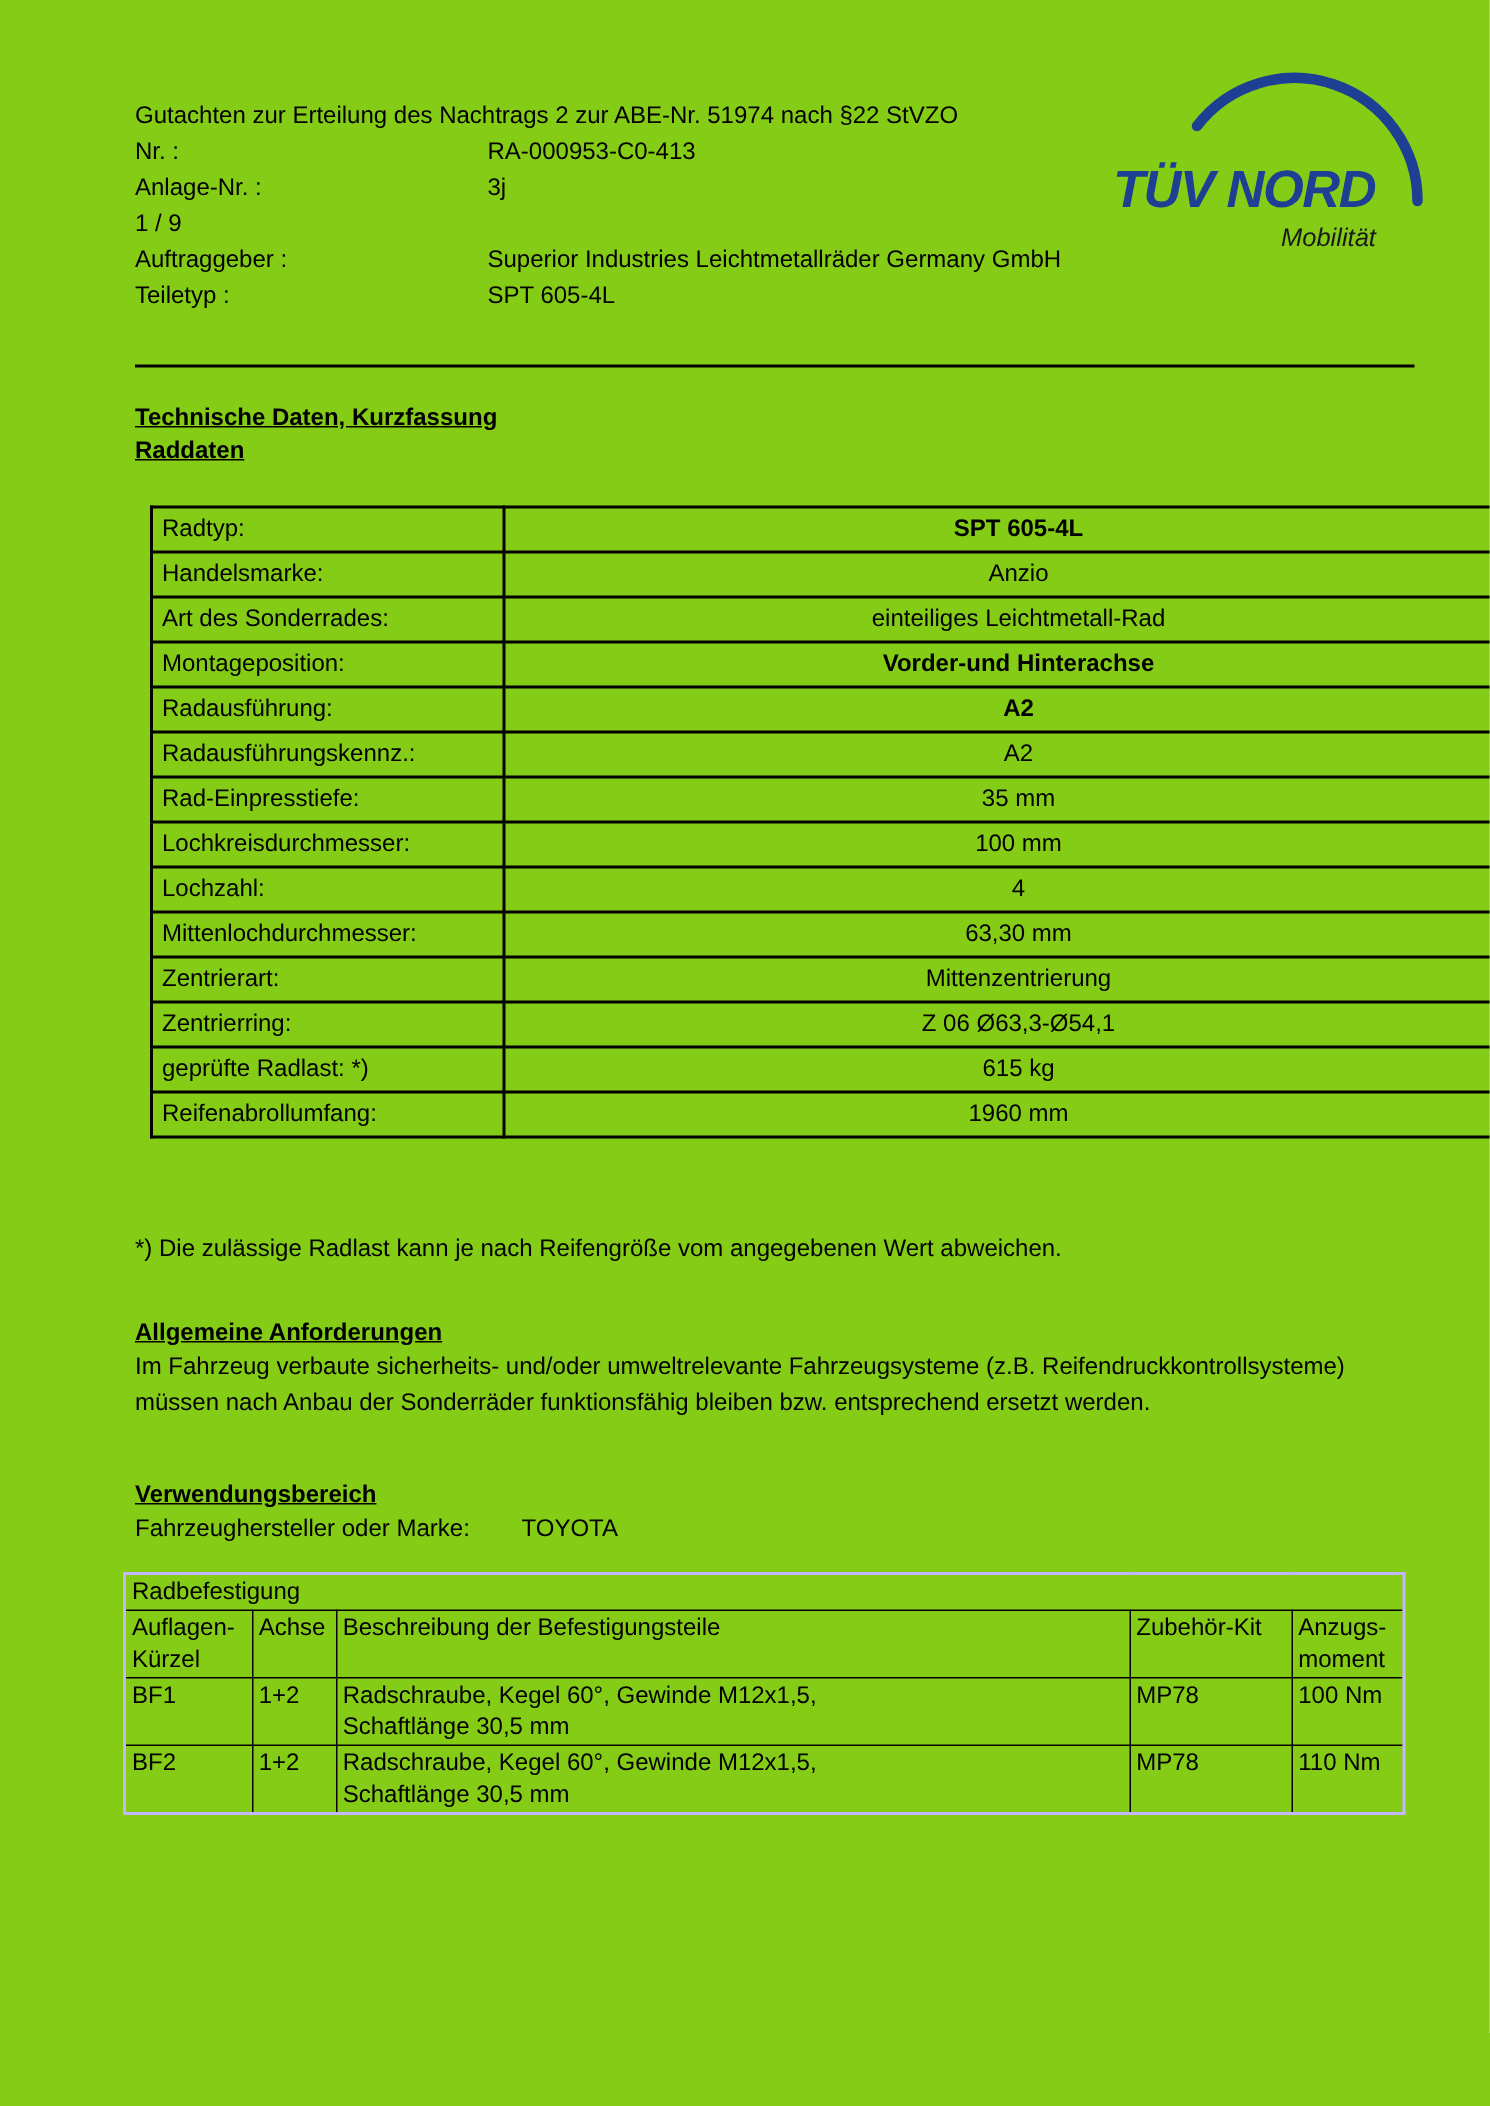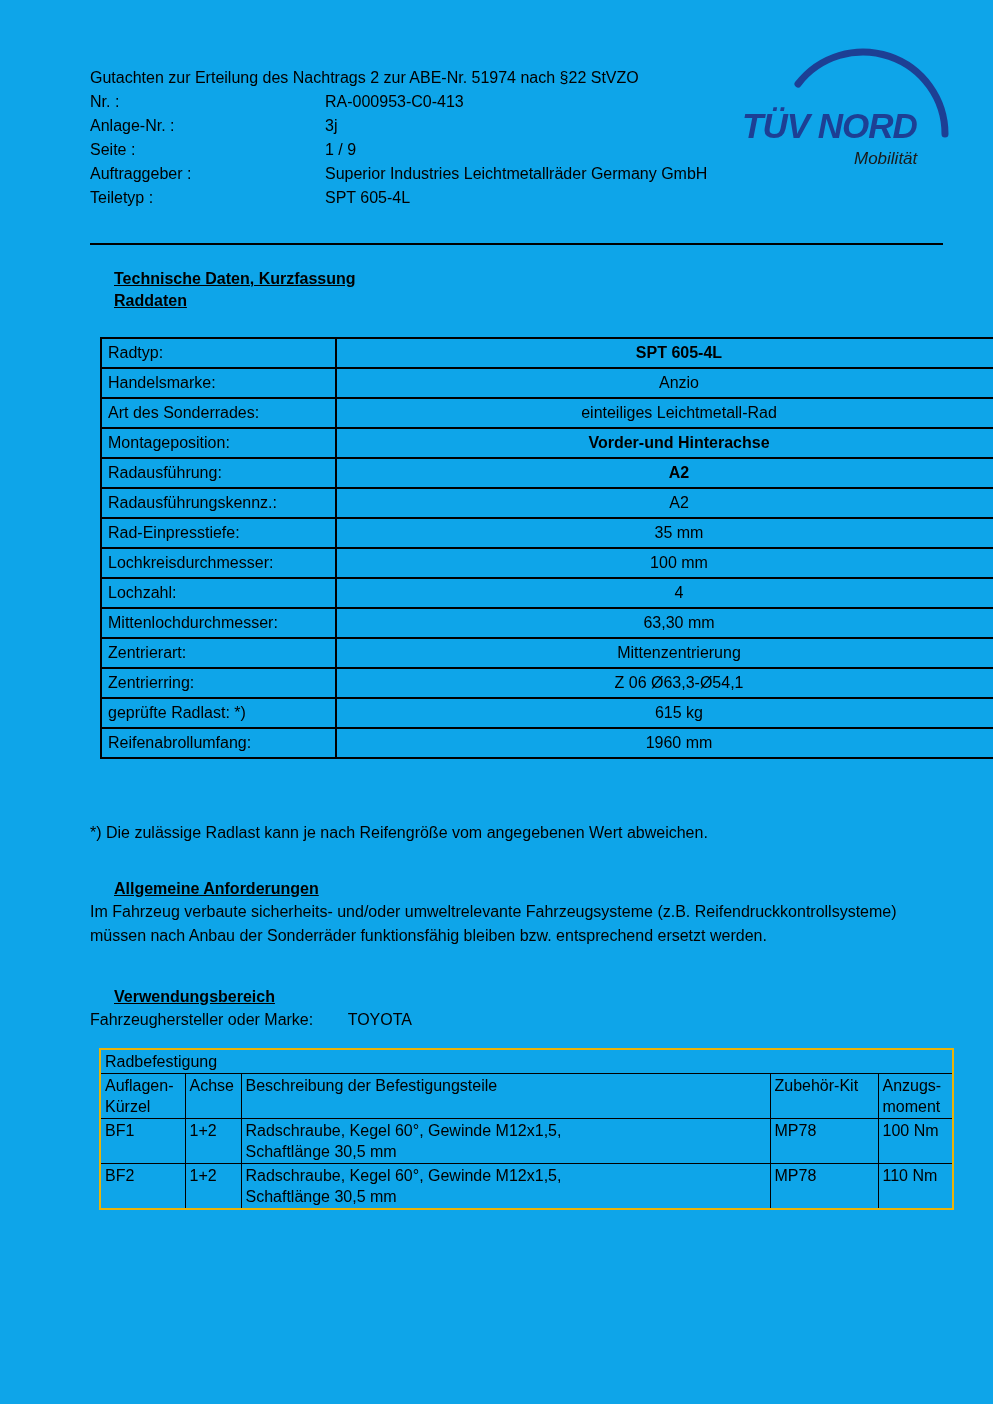"Gutachten zur Erteilung des Nachtrags" .page { background: #0ea5e9 -> #84cc16 }
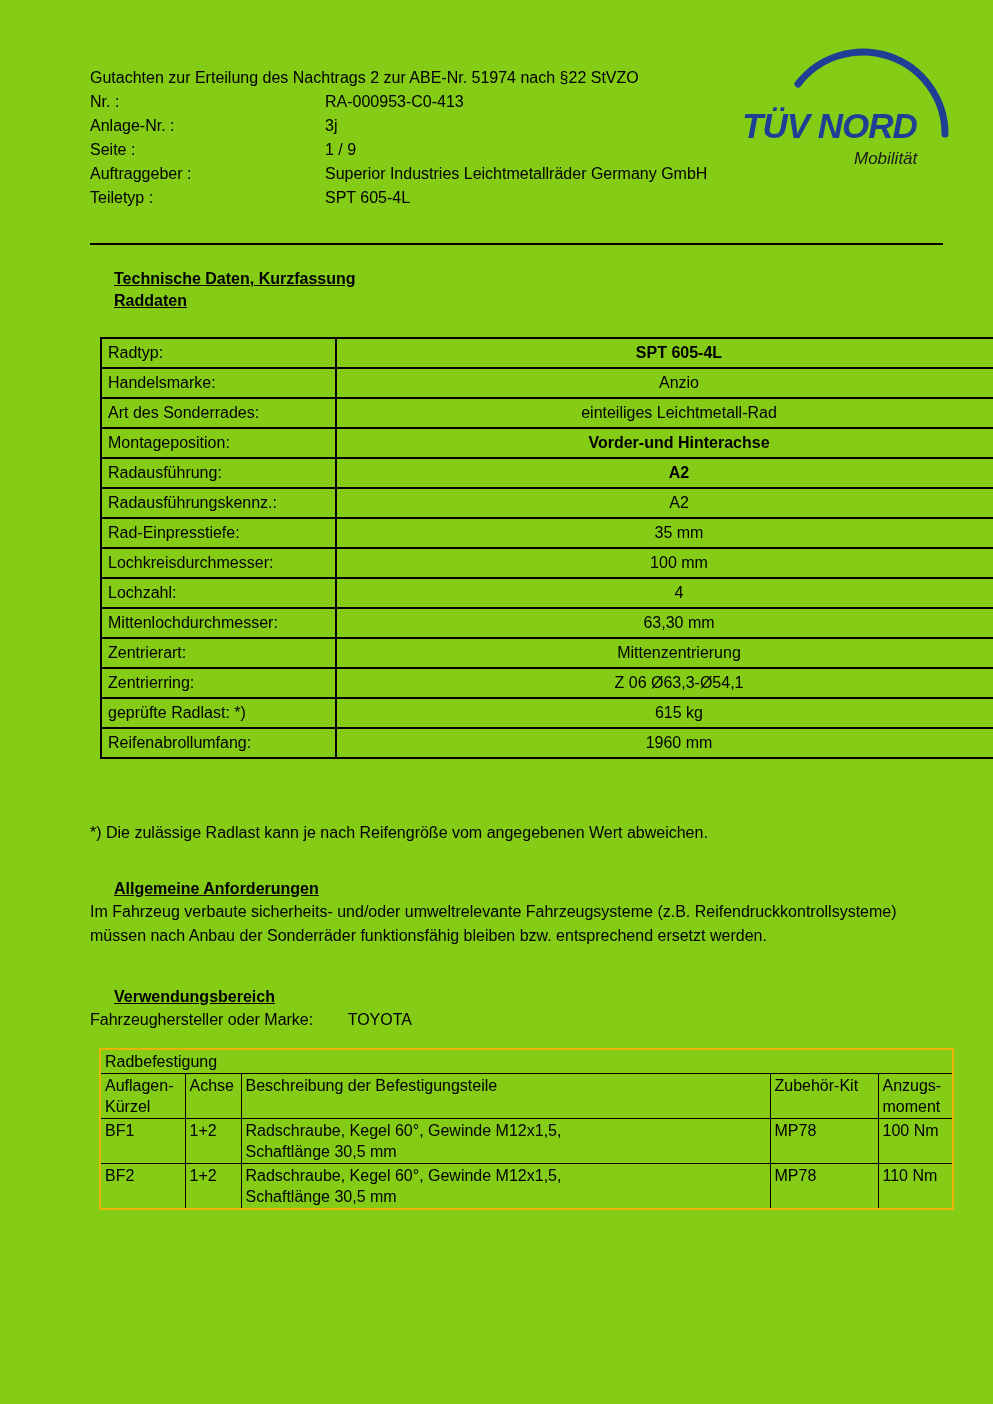"Seite :" span.hf-label { html: <span>Seite :</span> -> none }
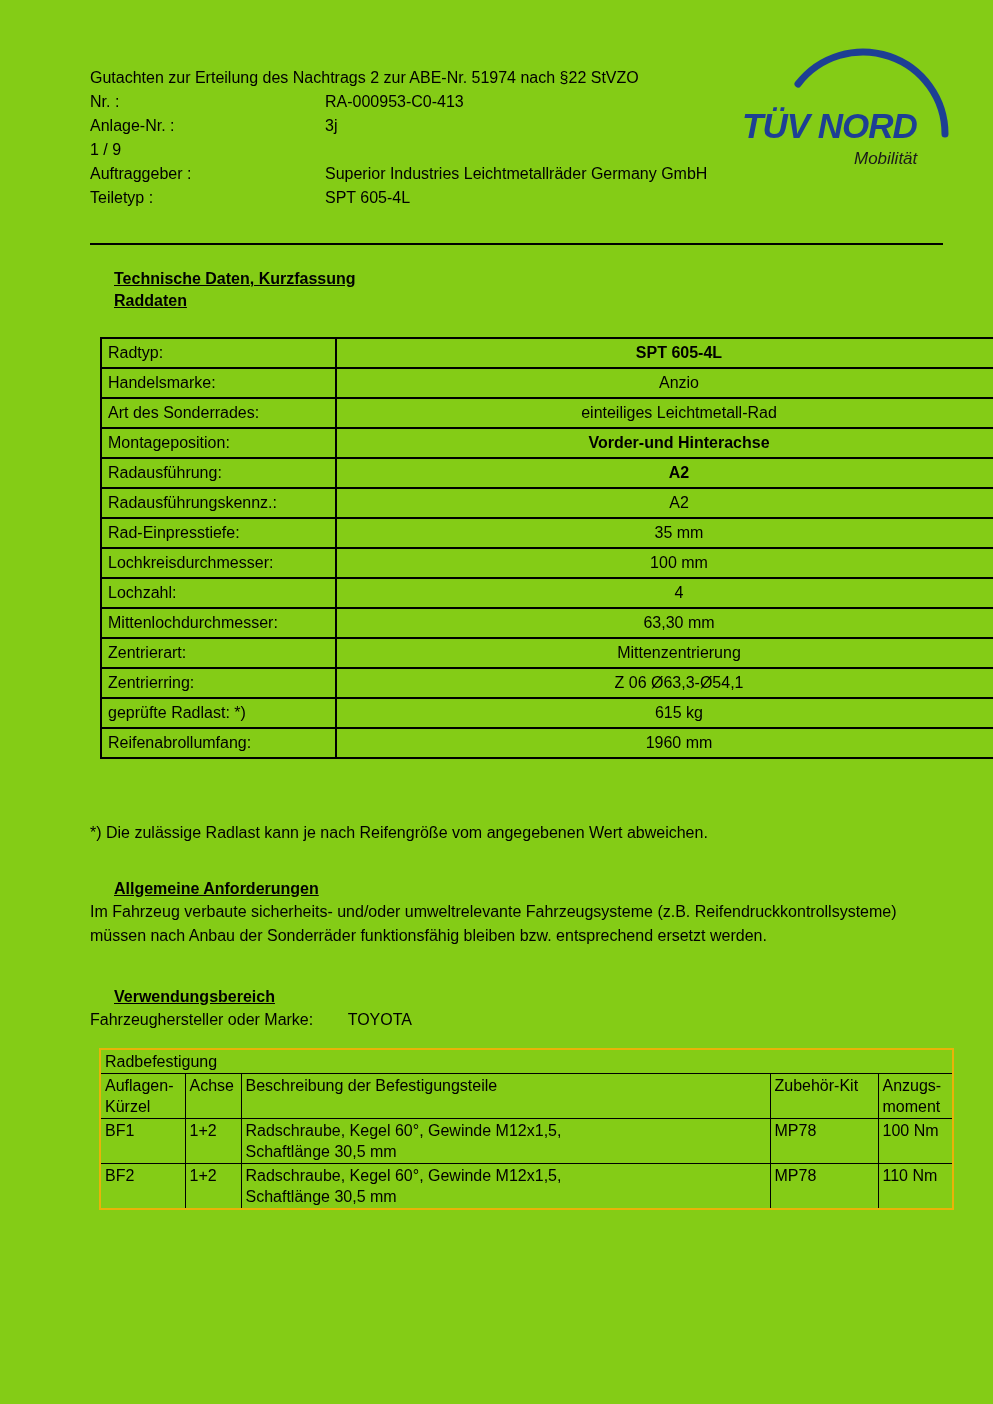"Technische Daten, Kurzfassung" .h { margin-left: 24px -> none }
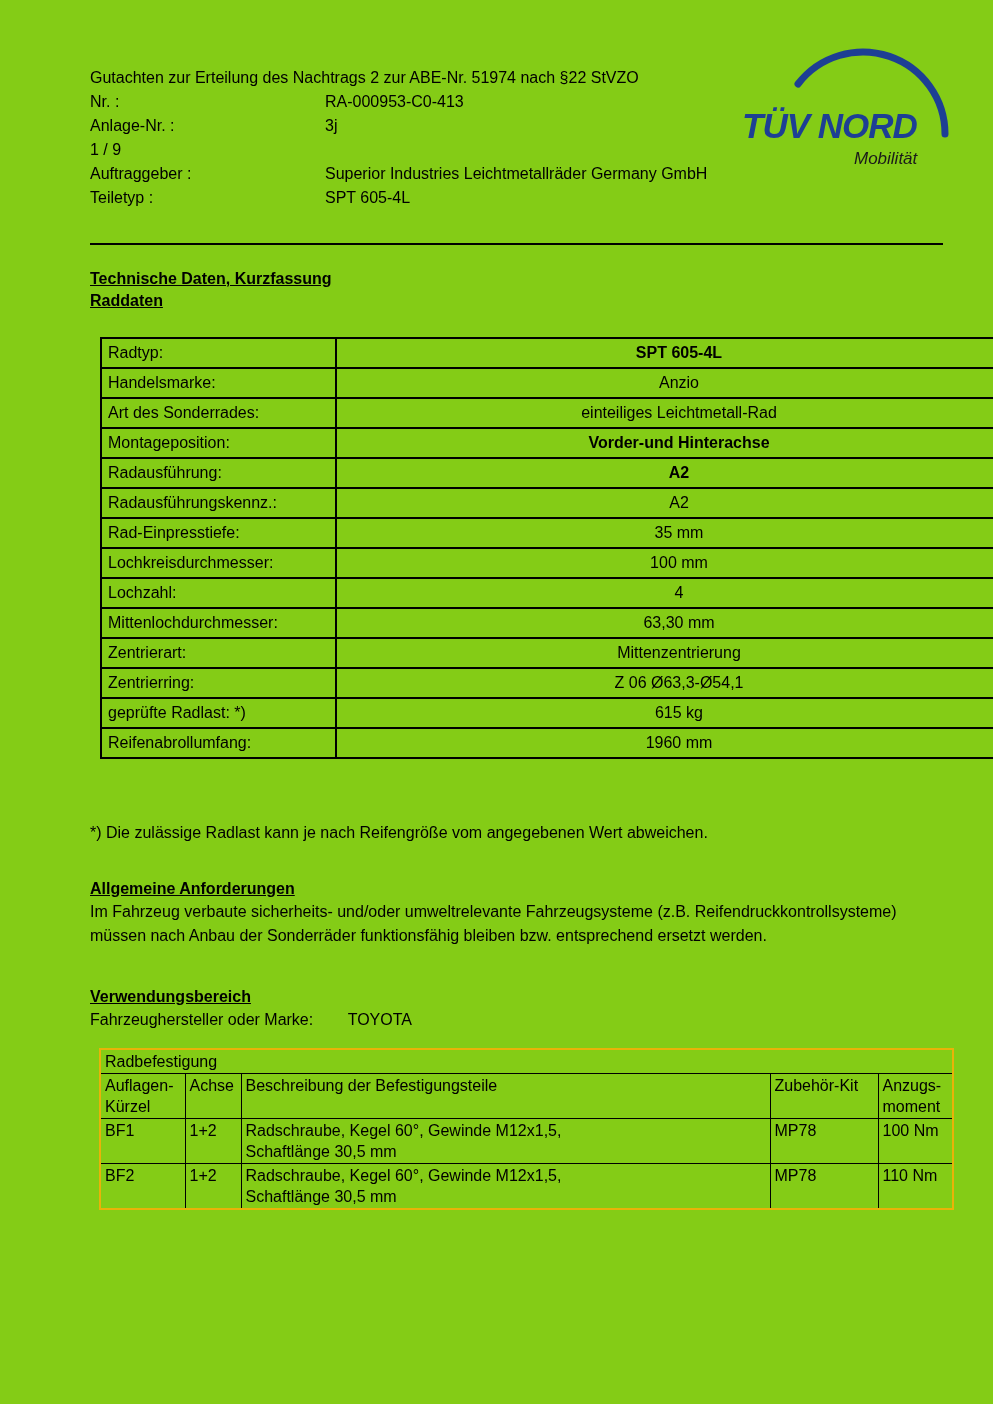"Radbefestigung" .bef-table { border: 2px solid #eab308 -> 2px solid #c4b5fd; left: 99px -> 82px }
